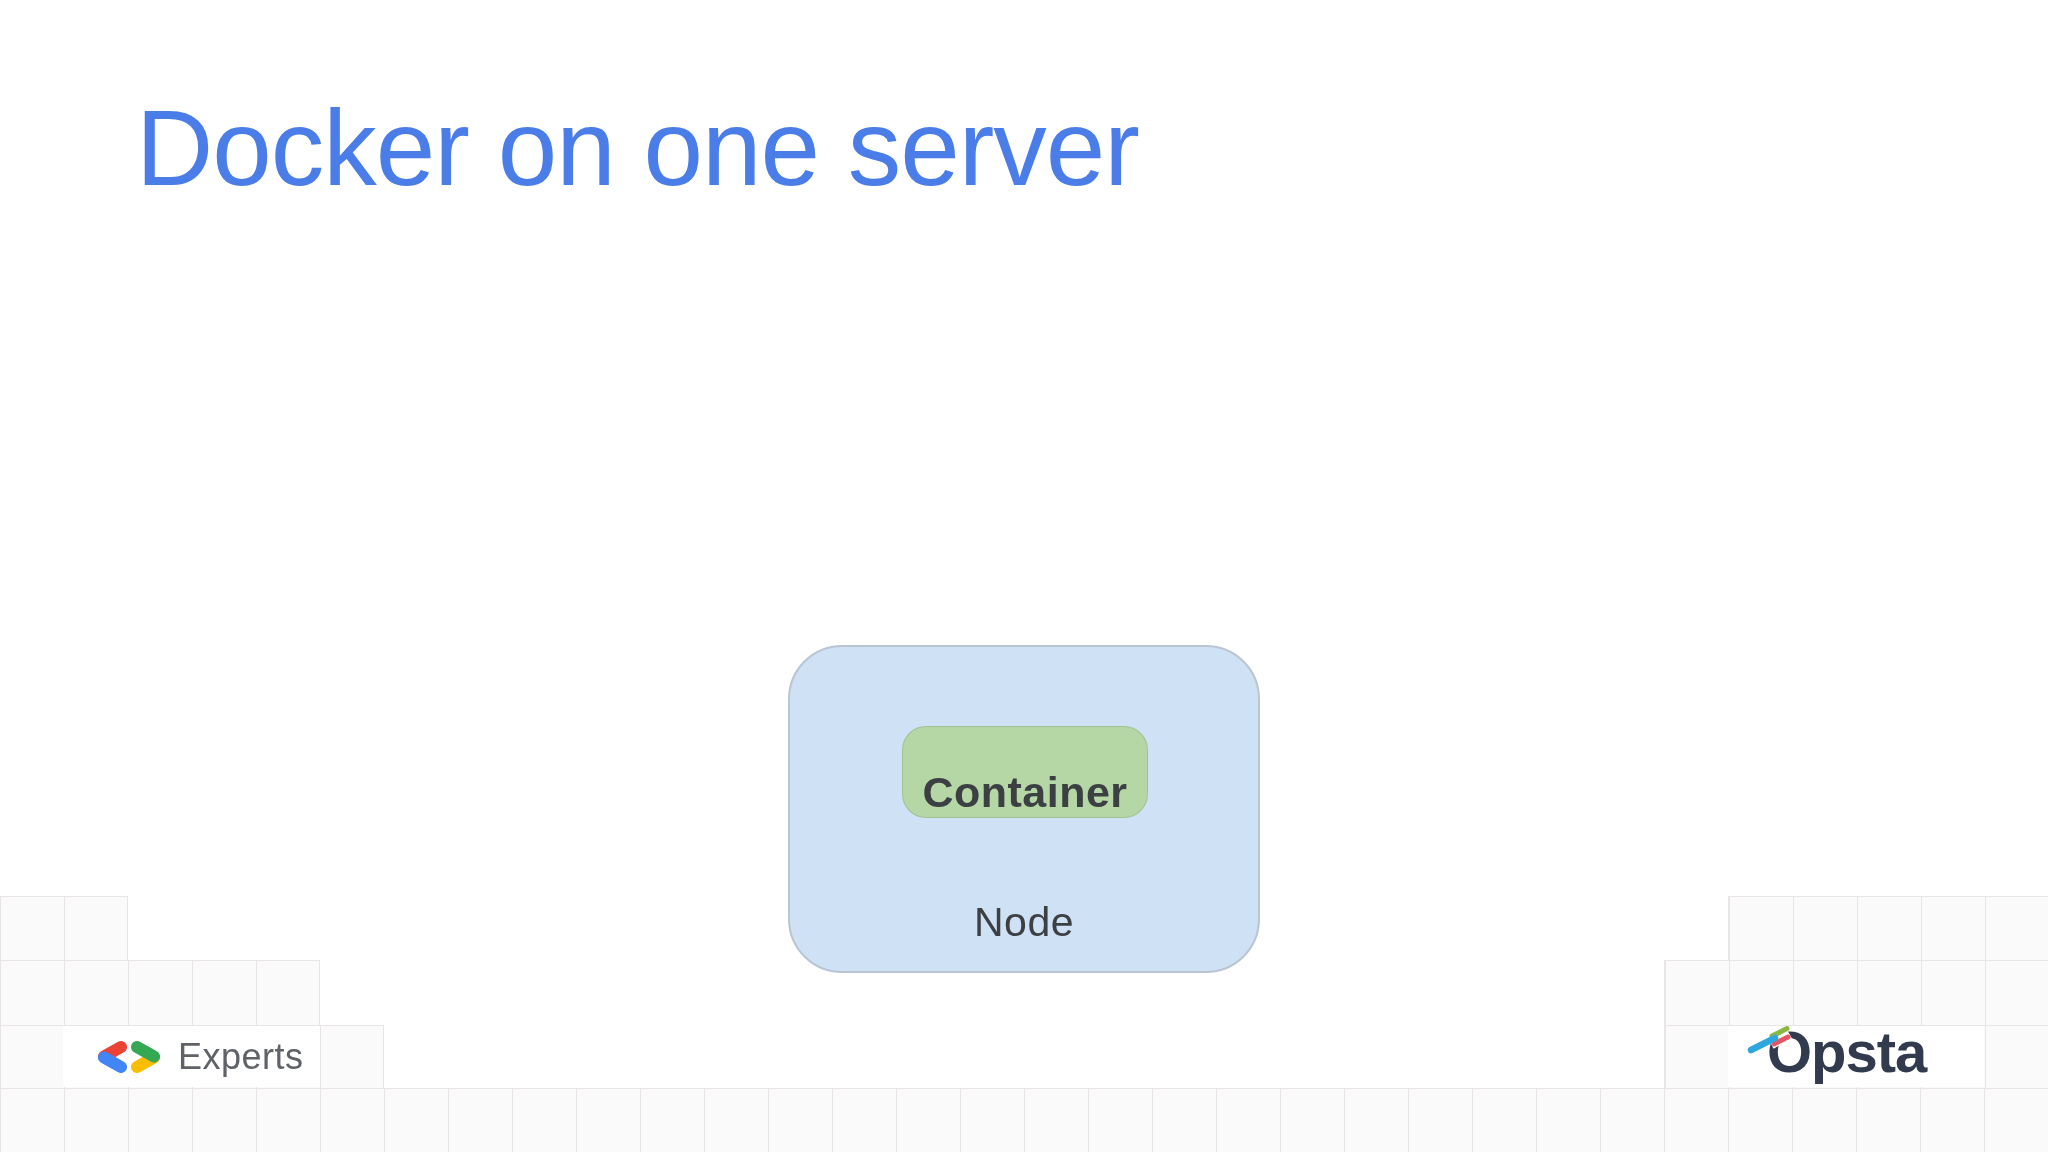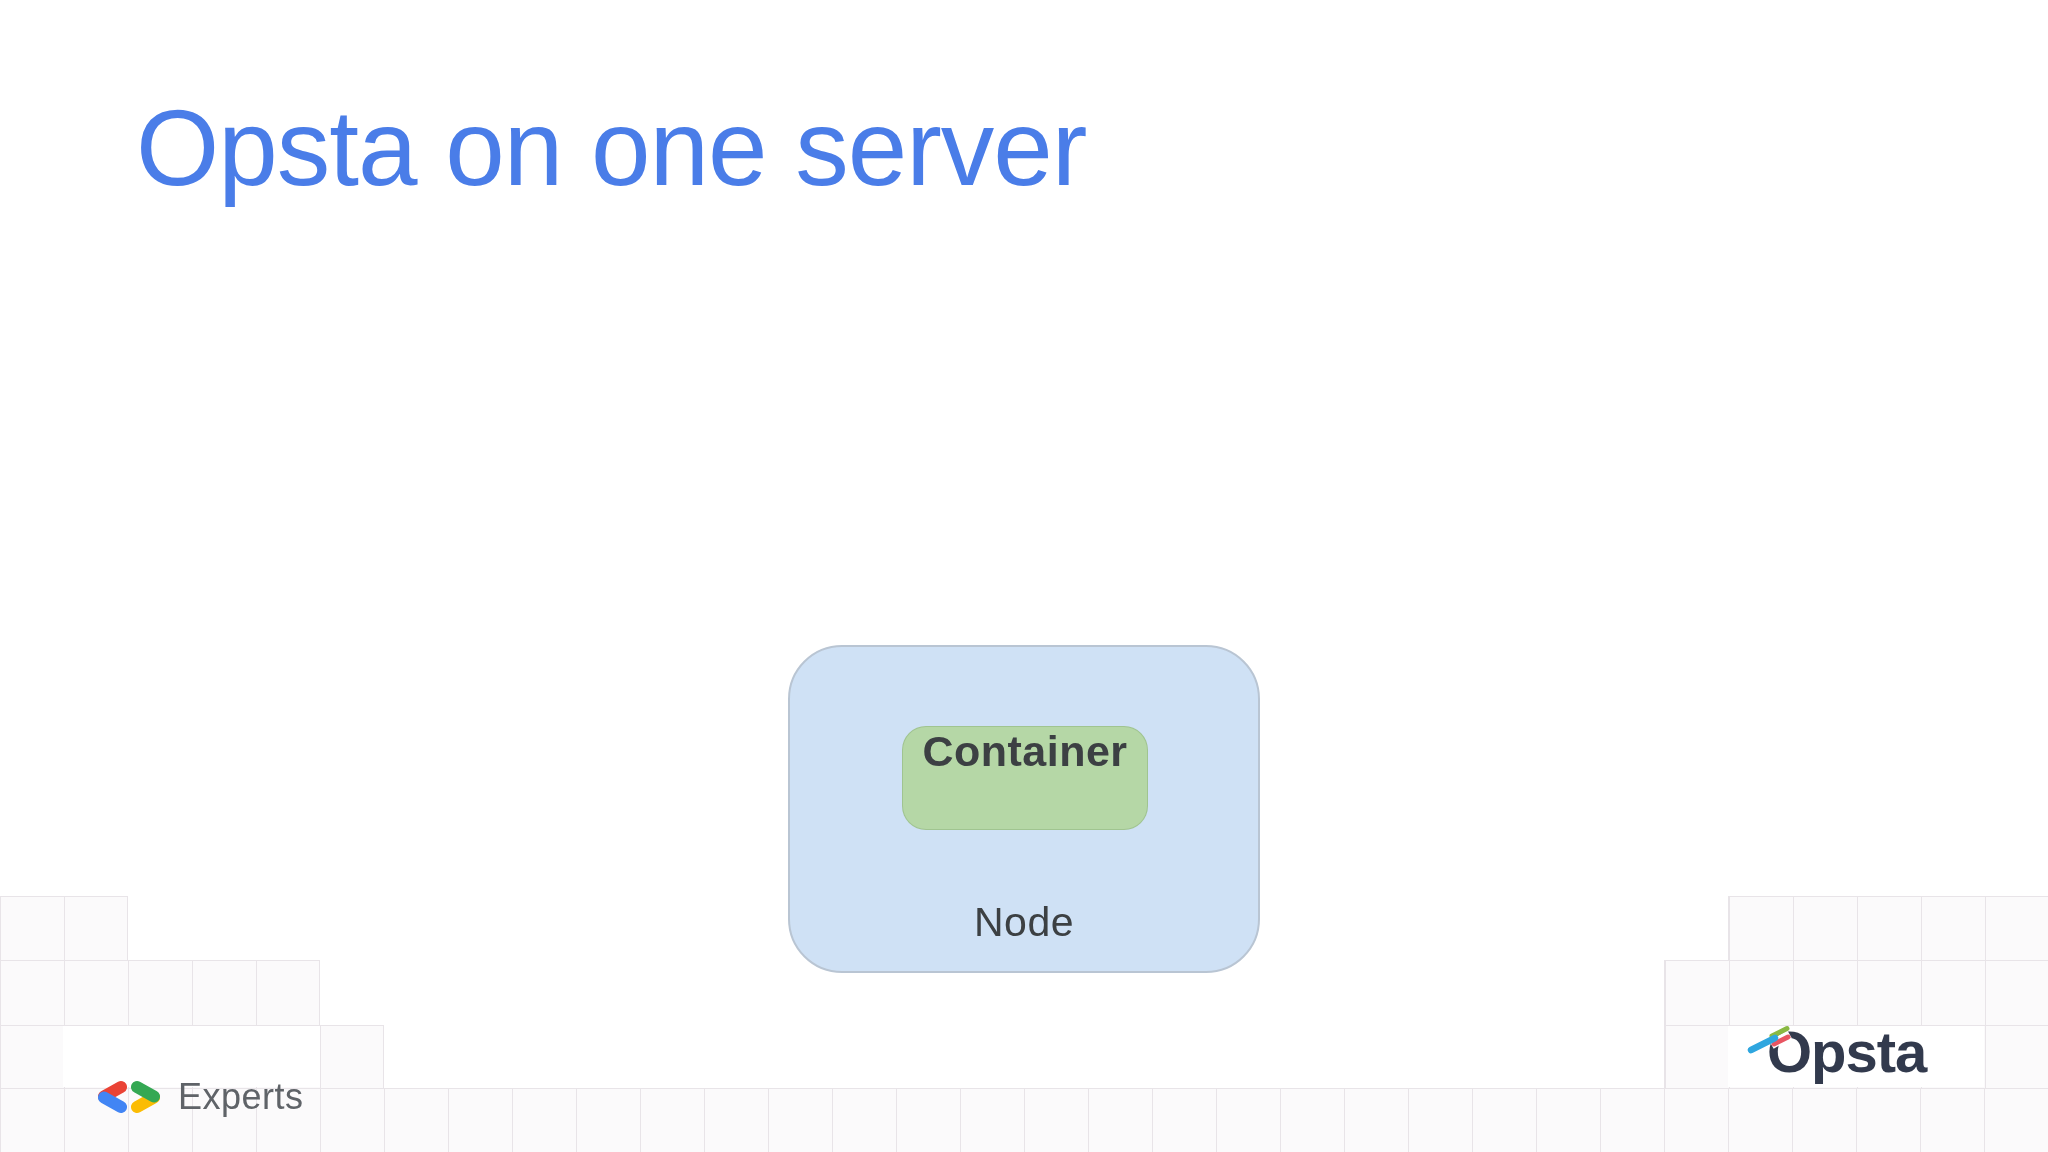"Opsta on one server" div.title { text: Opsta -> Docker }
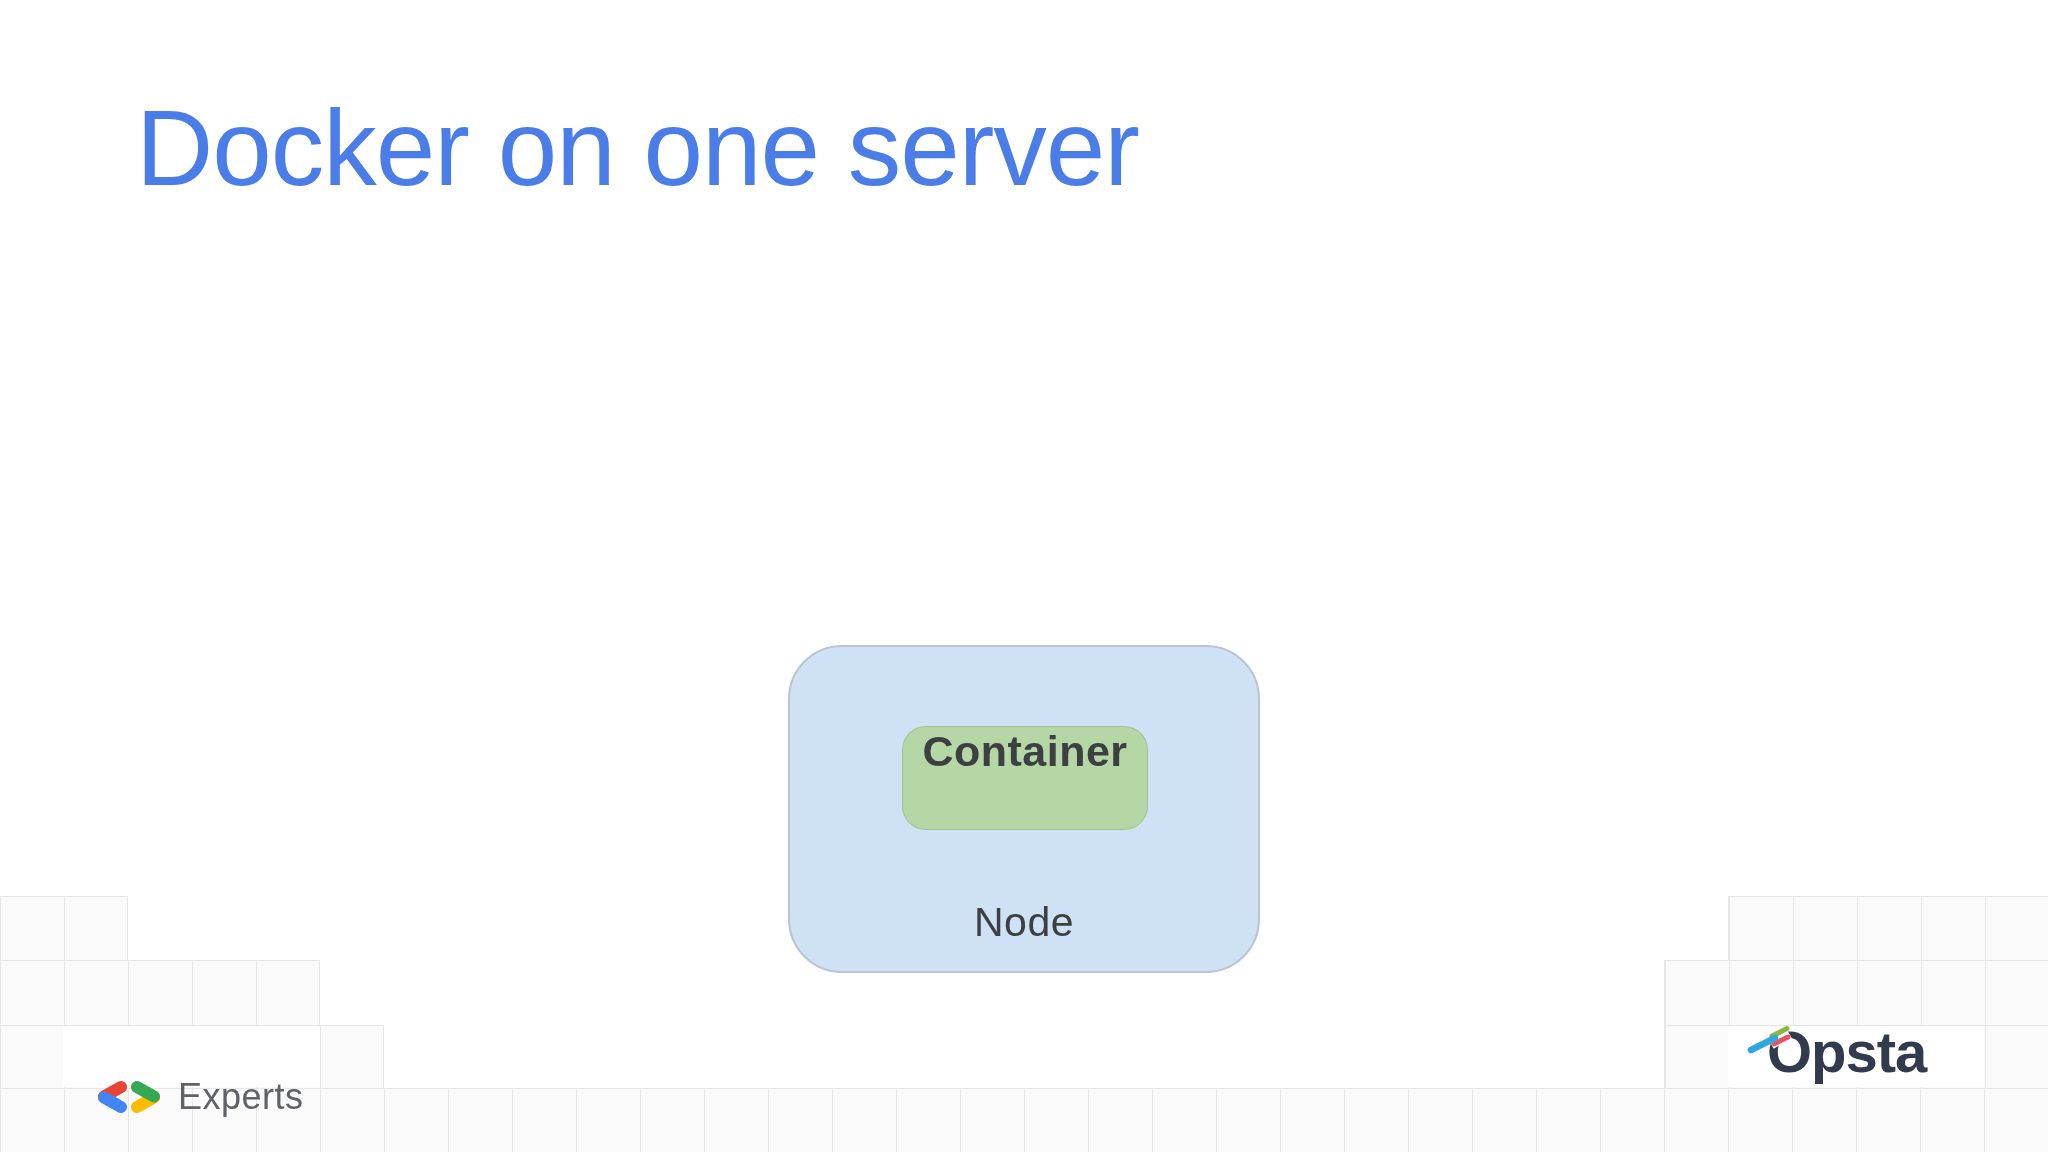"Container" .container-box { align-items: flex-start -> flex-end; height: 104px -> 92px }
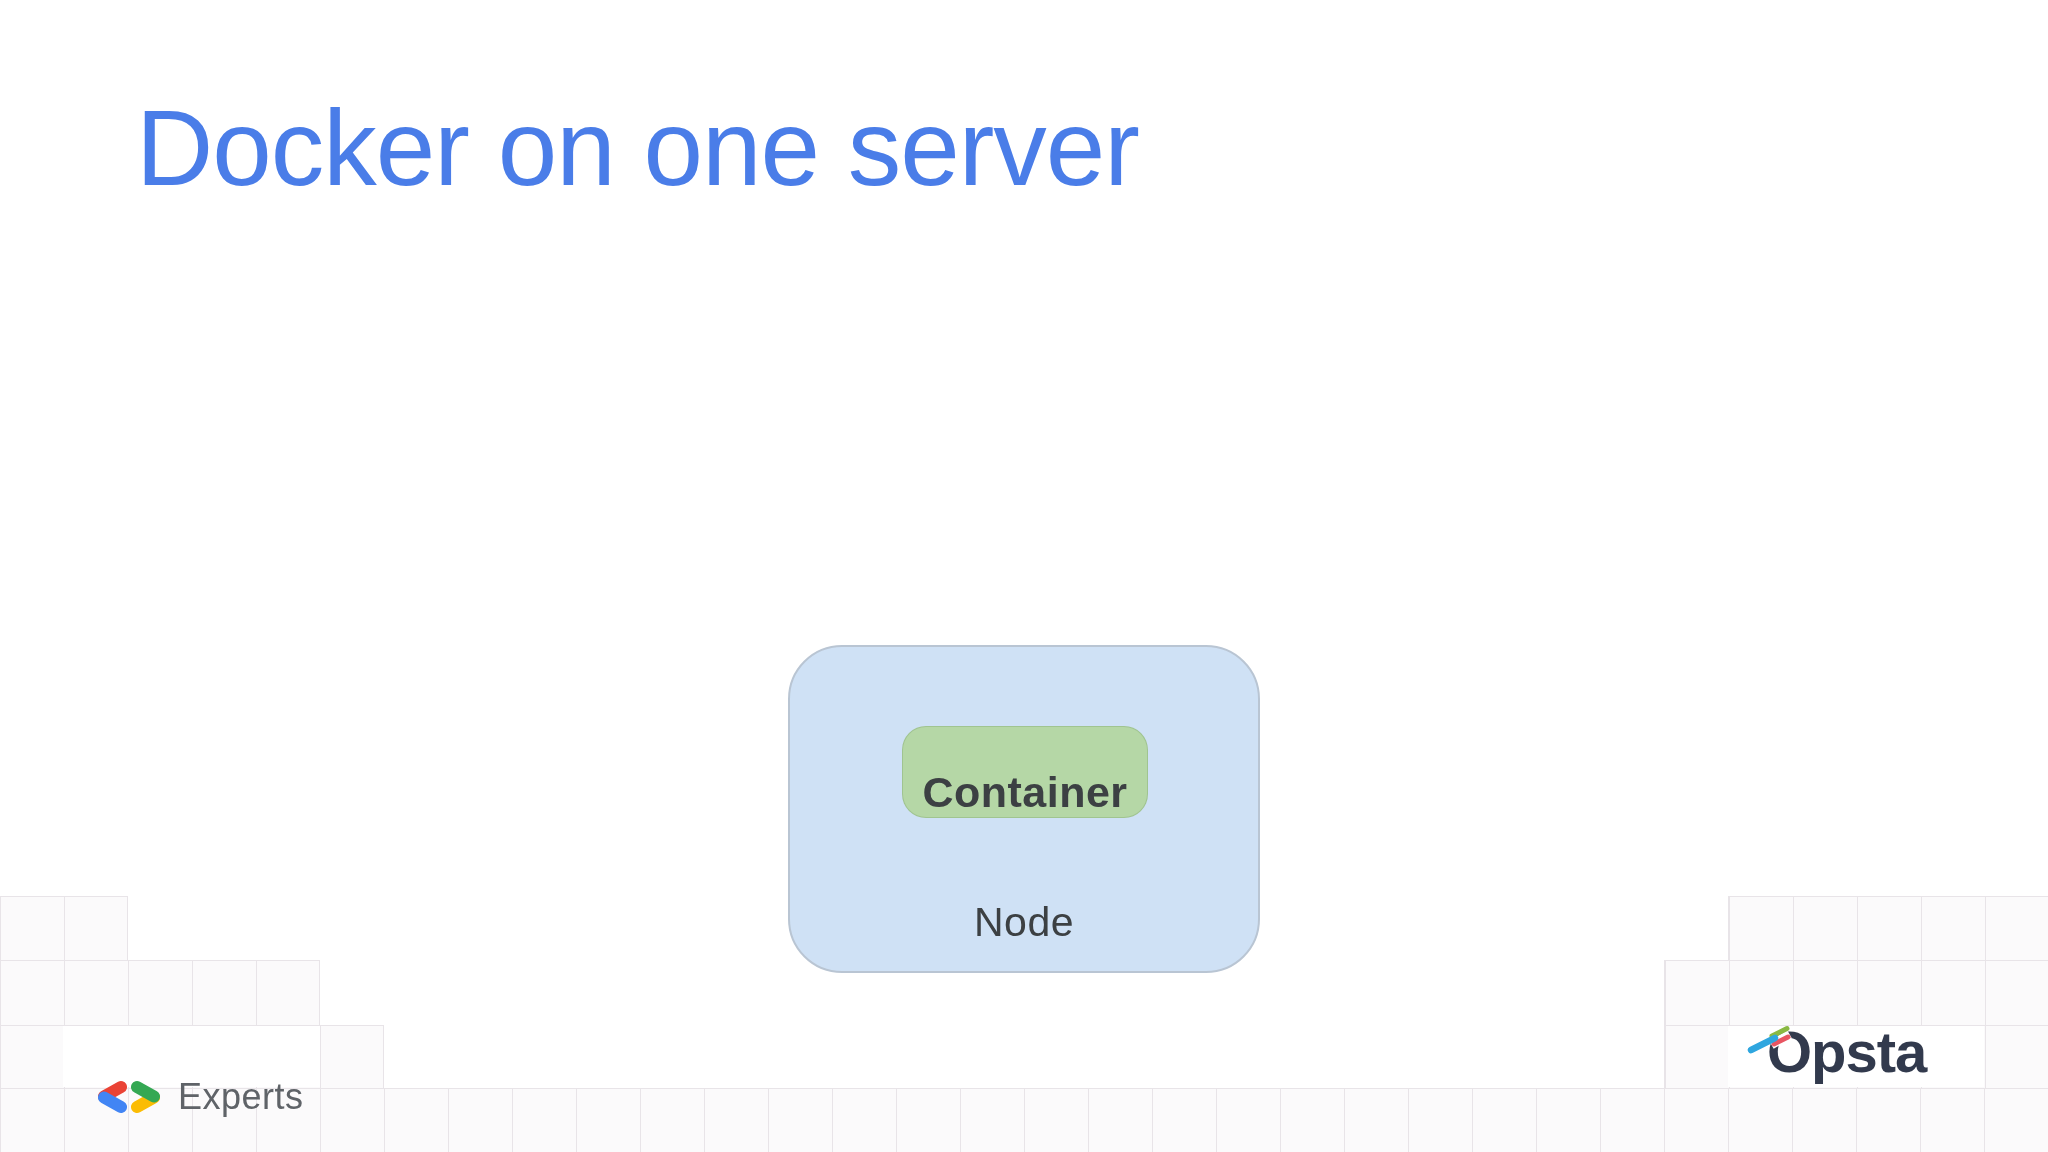"Experts" .experts { margin-top: 40px -> none }
